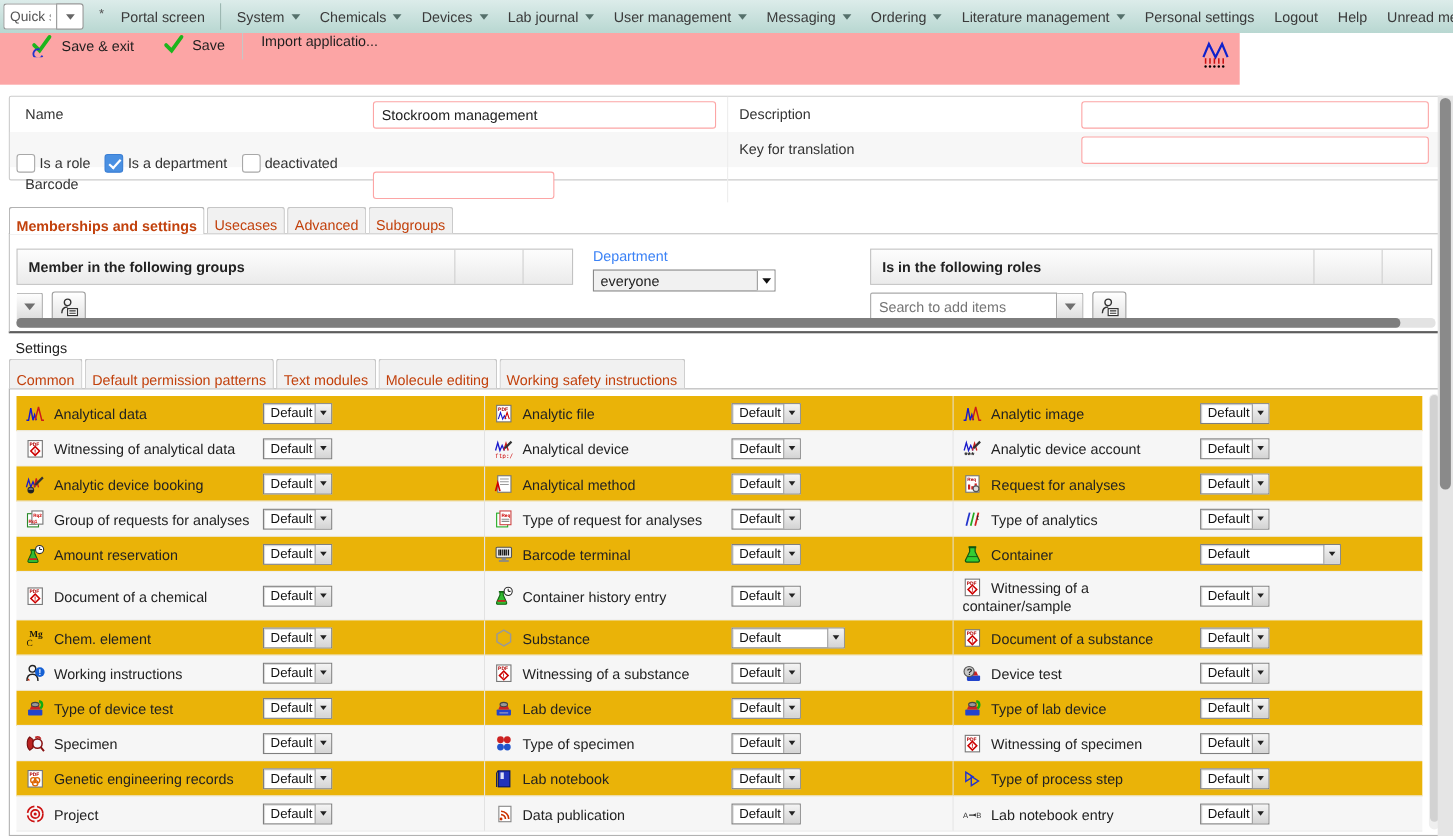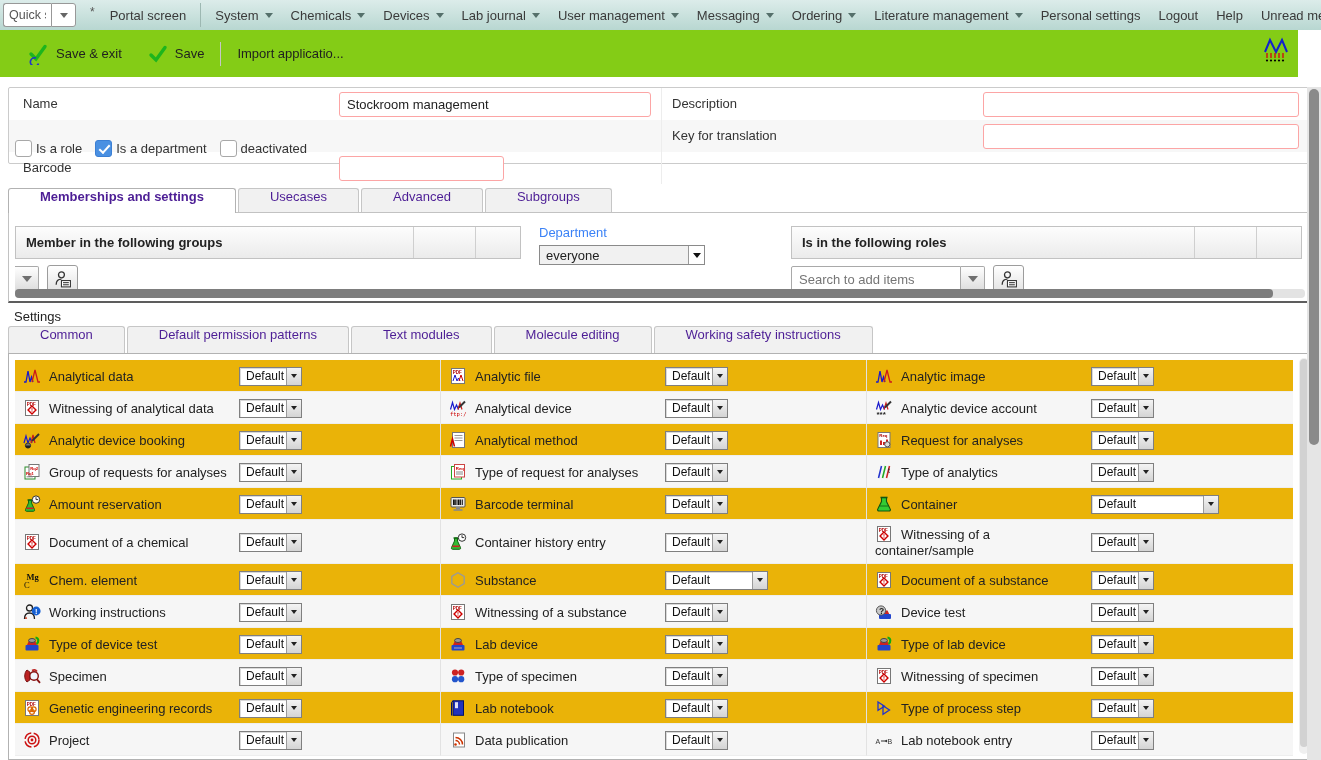"Save & exit" .toolbar { align-items: center -> flex-start; background: #84cc16 -> #fca5a5; width: 1298px -> 1127px }
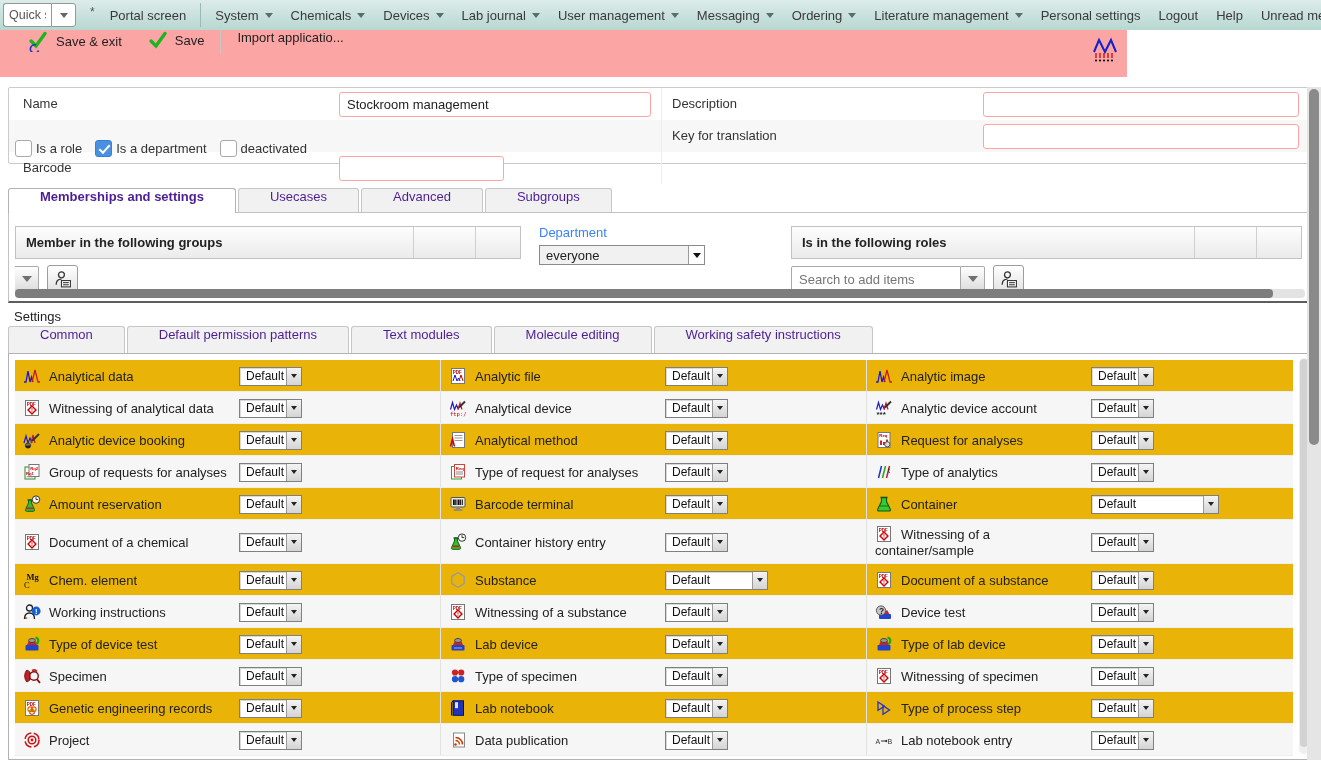"Memberships and settings" .tab { align-items: flex-start -> flex-end; color: #4c1d95 -> #c2410c; padding: 0 31px -> 0 6px }
